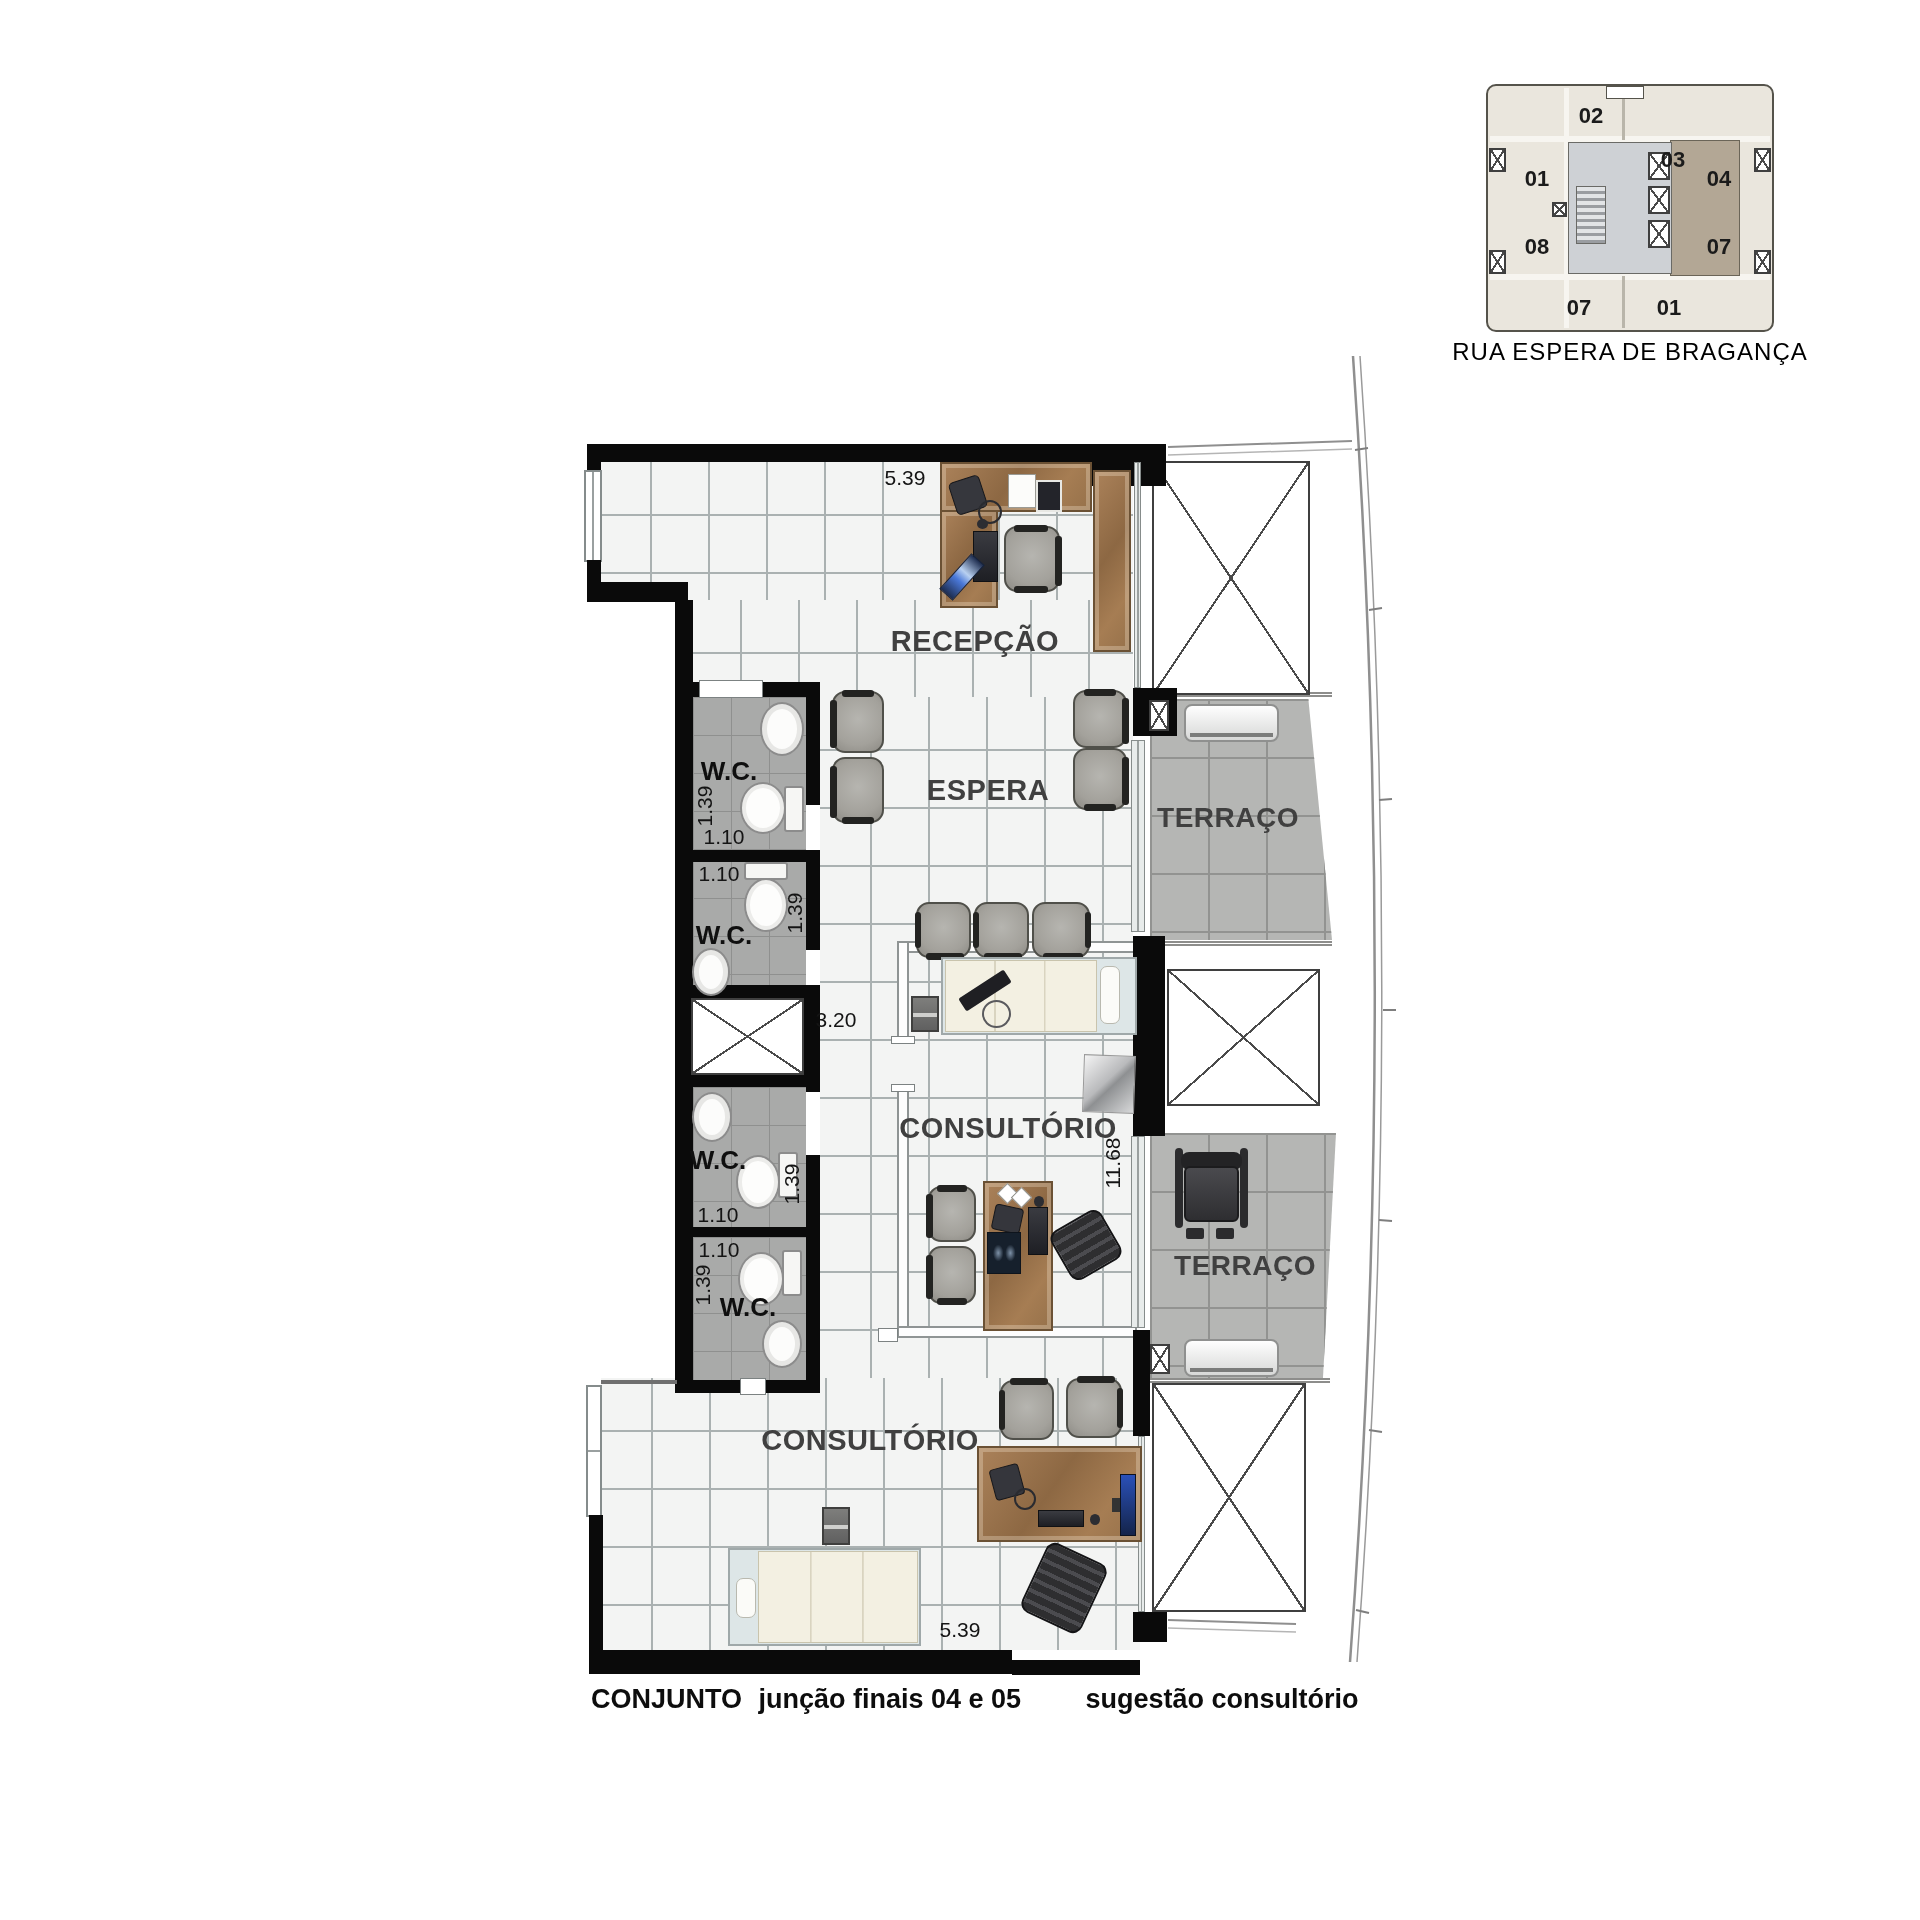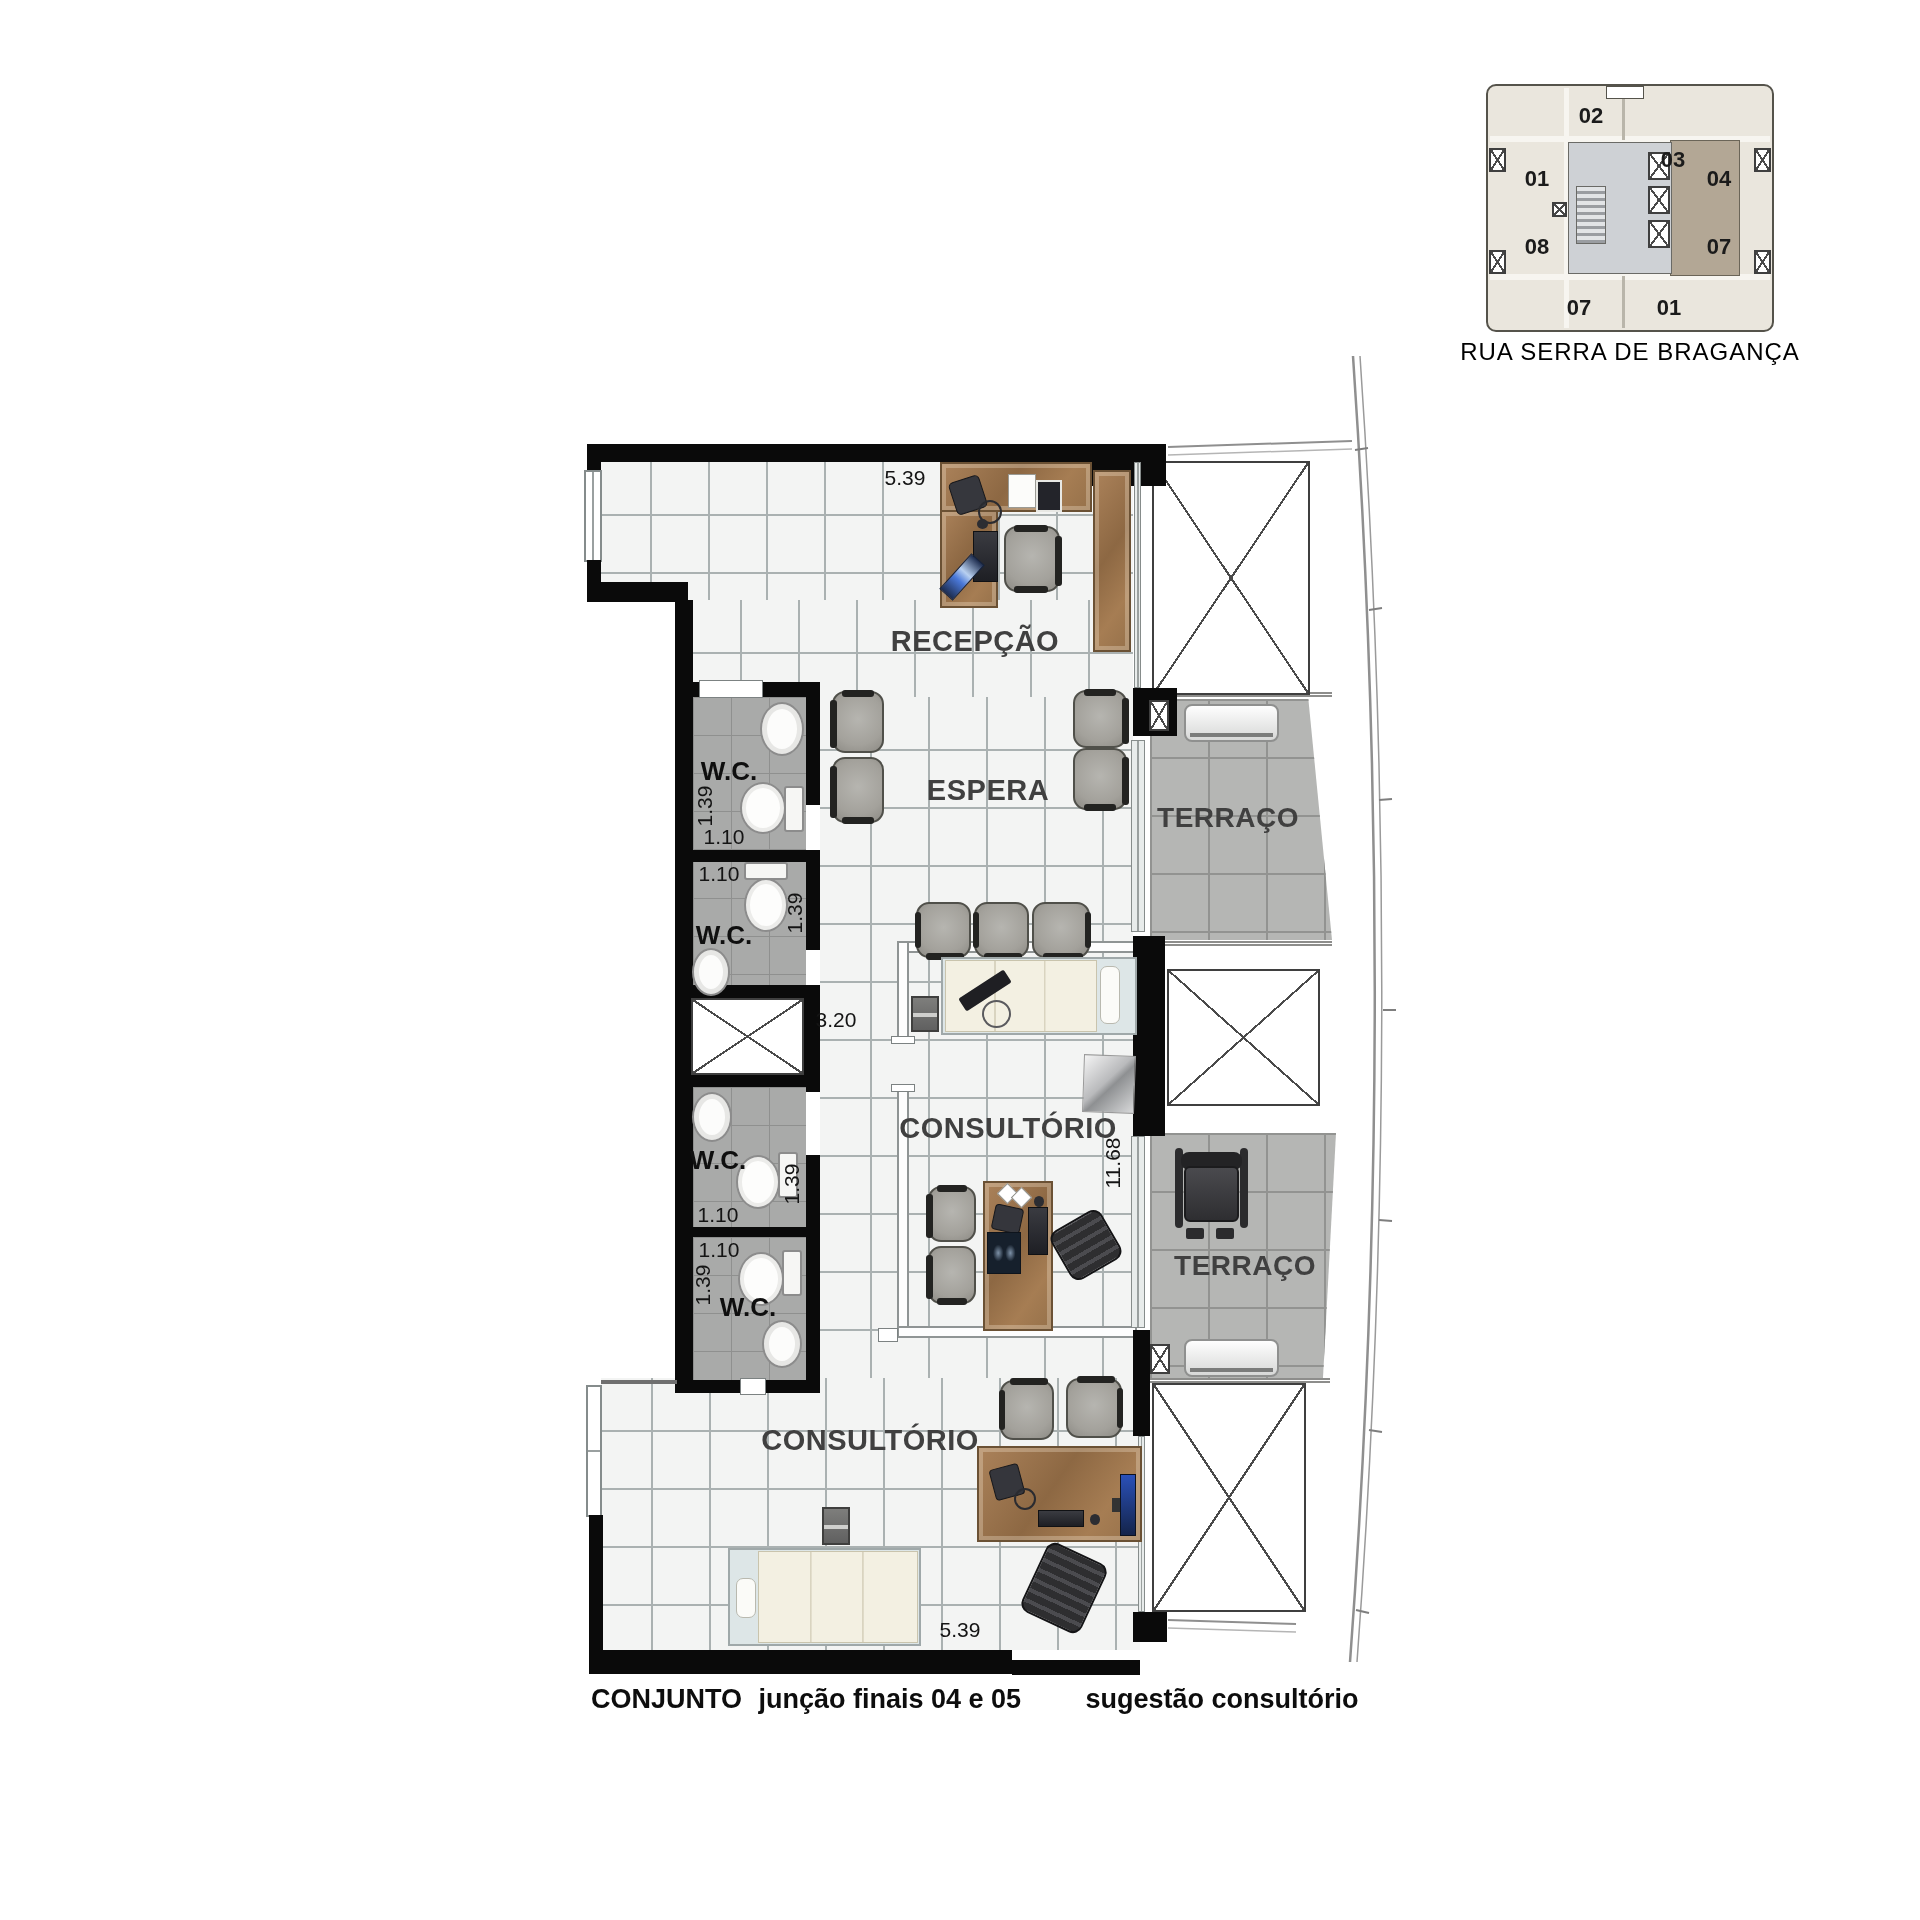"RUA SERRA DE BRAGANÇA" div.abs { text: SERRA -> ESPERA }
